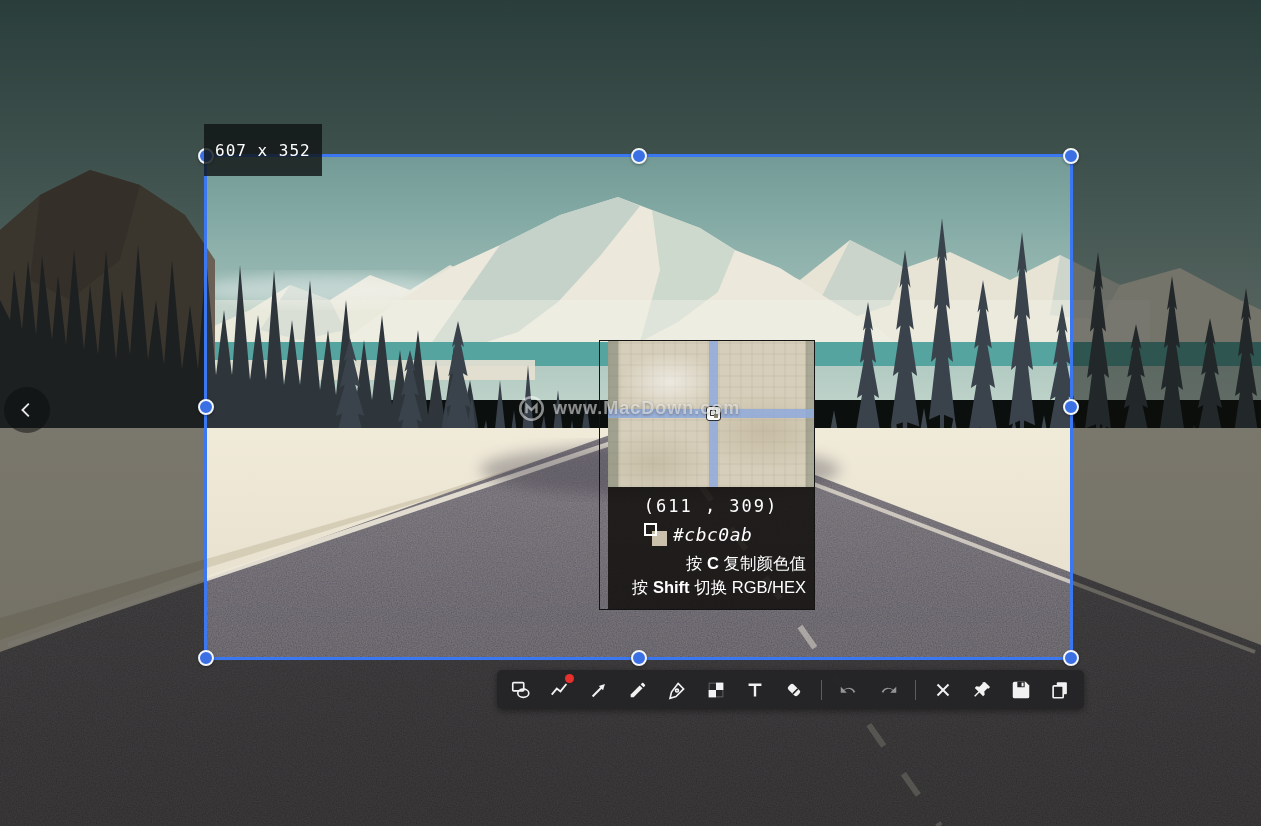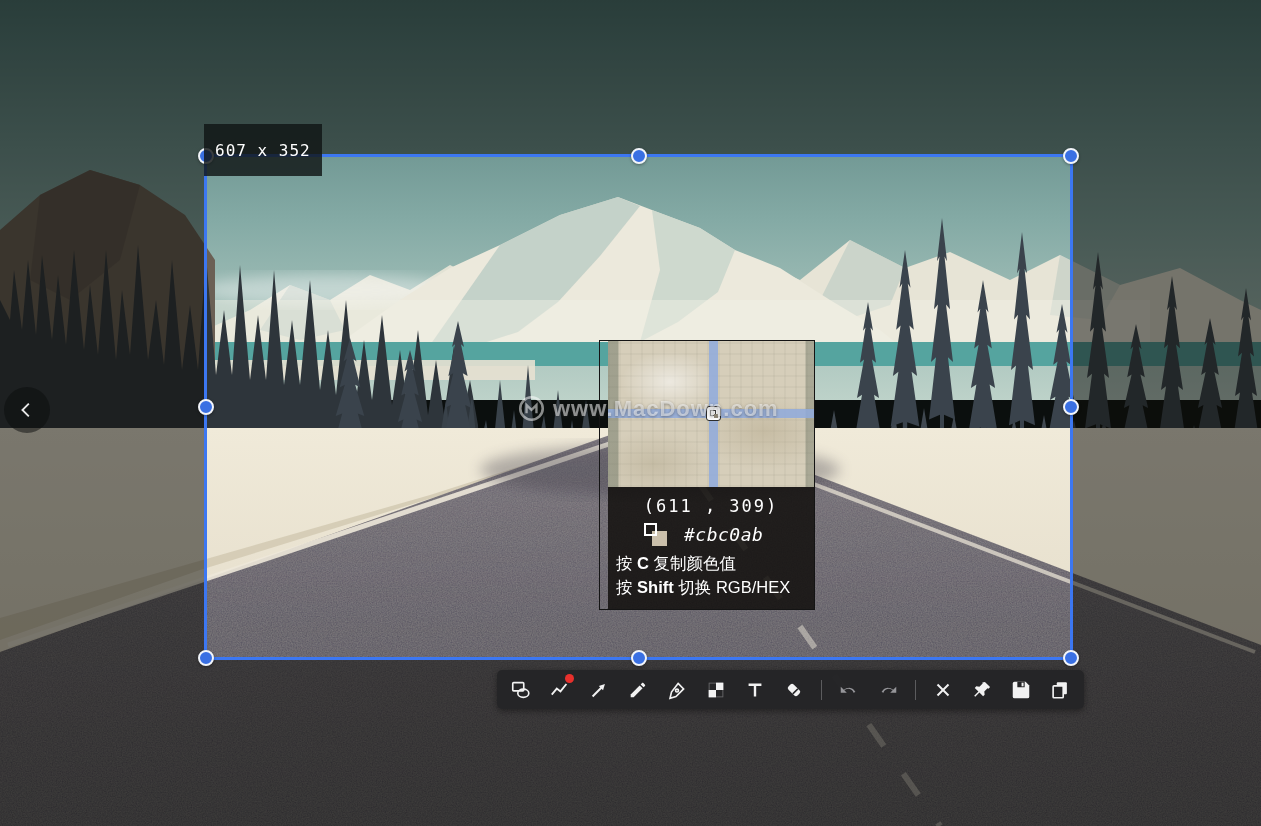"www.MacDown.com" .wm-text { font-size: 22px -> 18px }
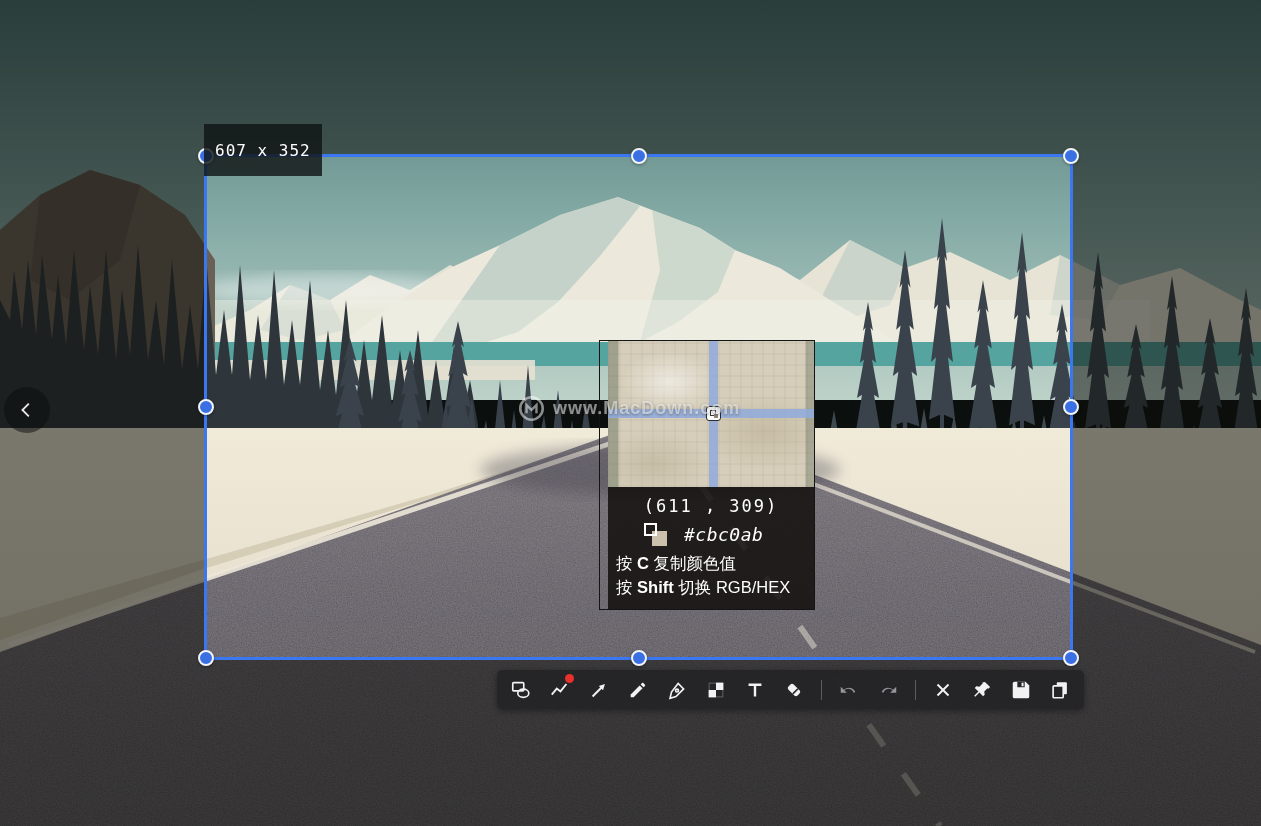"#cbc0ab" .color-row { gap: 17px -> 6px }
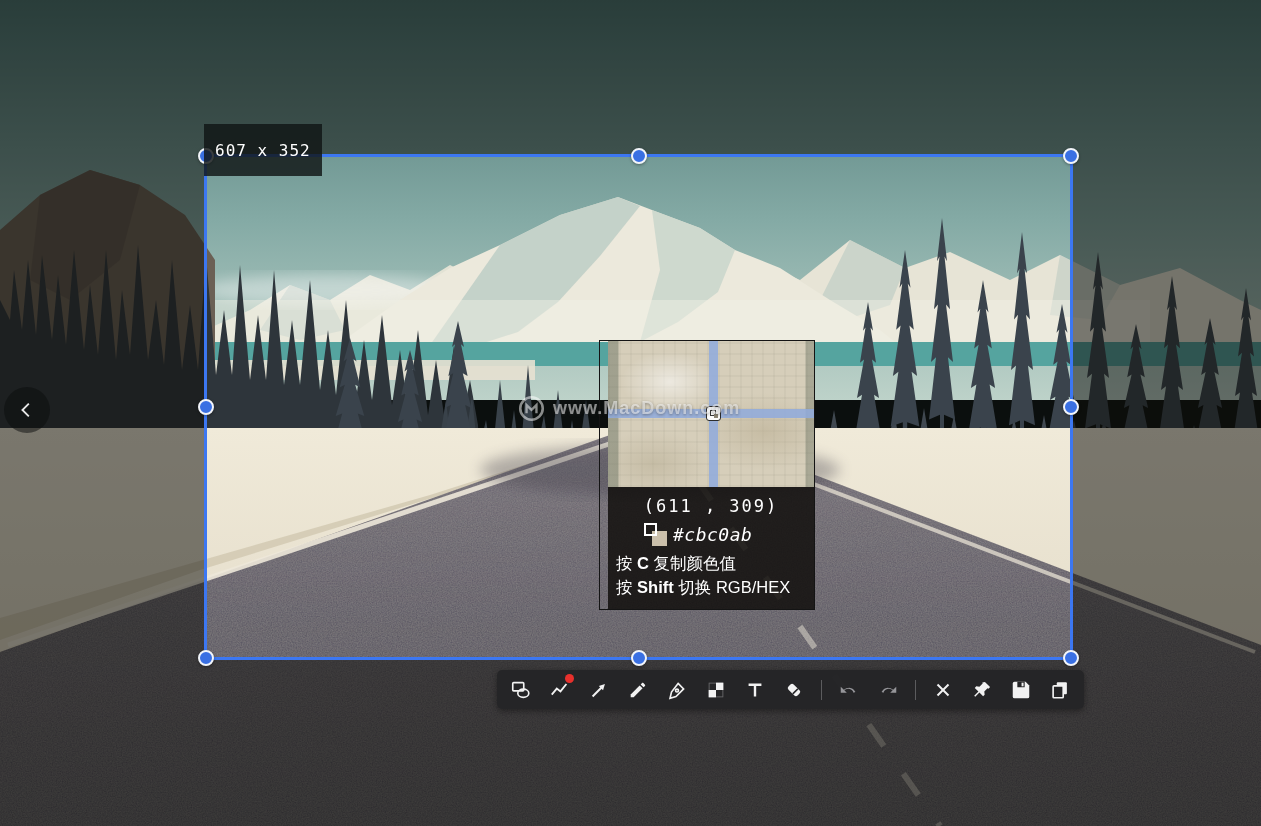"按 C 复制颜色值" .hint { text-align: left -> right }
